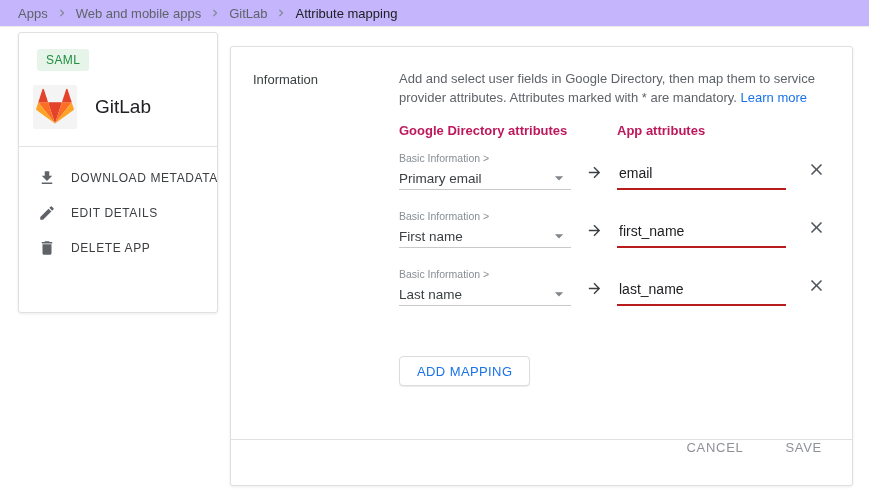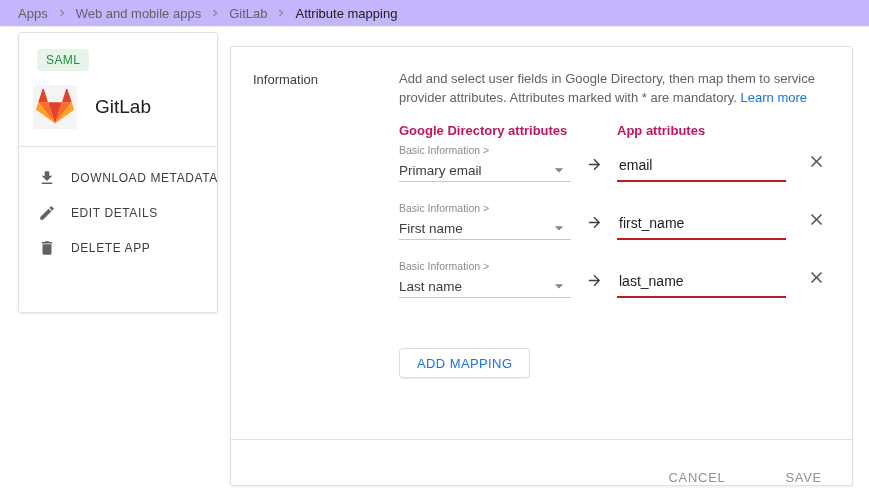"Basic Information >" .rows { margin-top: none -> 8px }
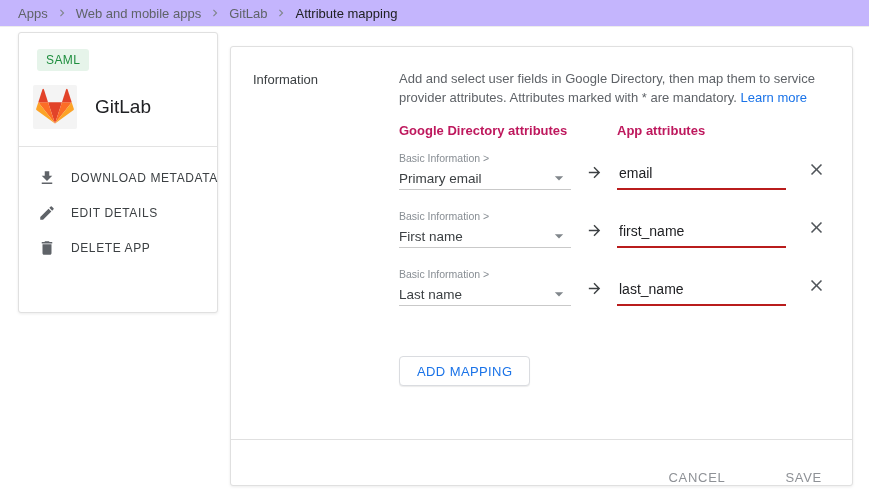"CANCEL" .panel-footer { align-items: flex-end -> flex-start; gap: 60px -> 42px }
